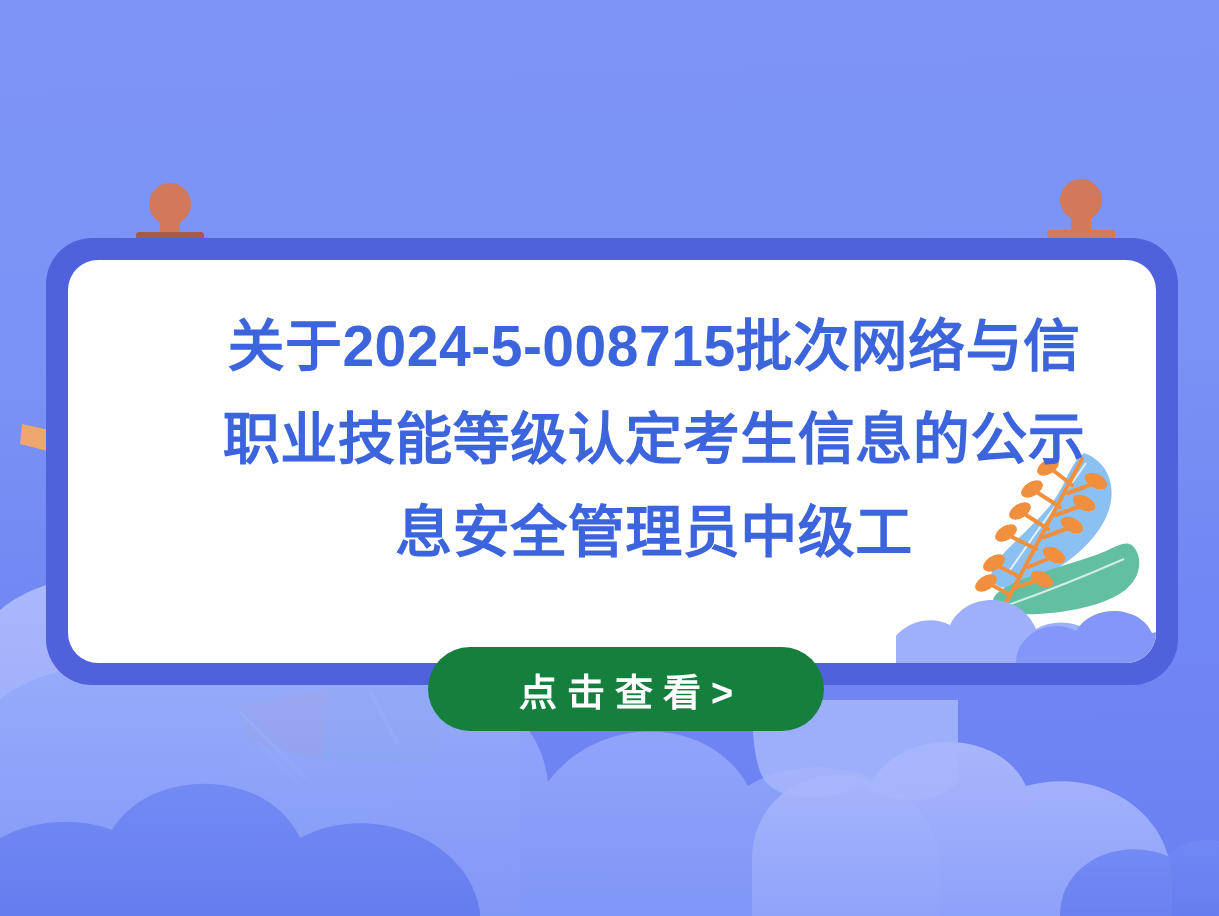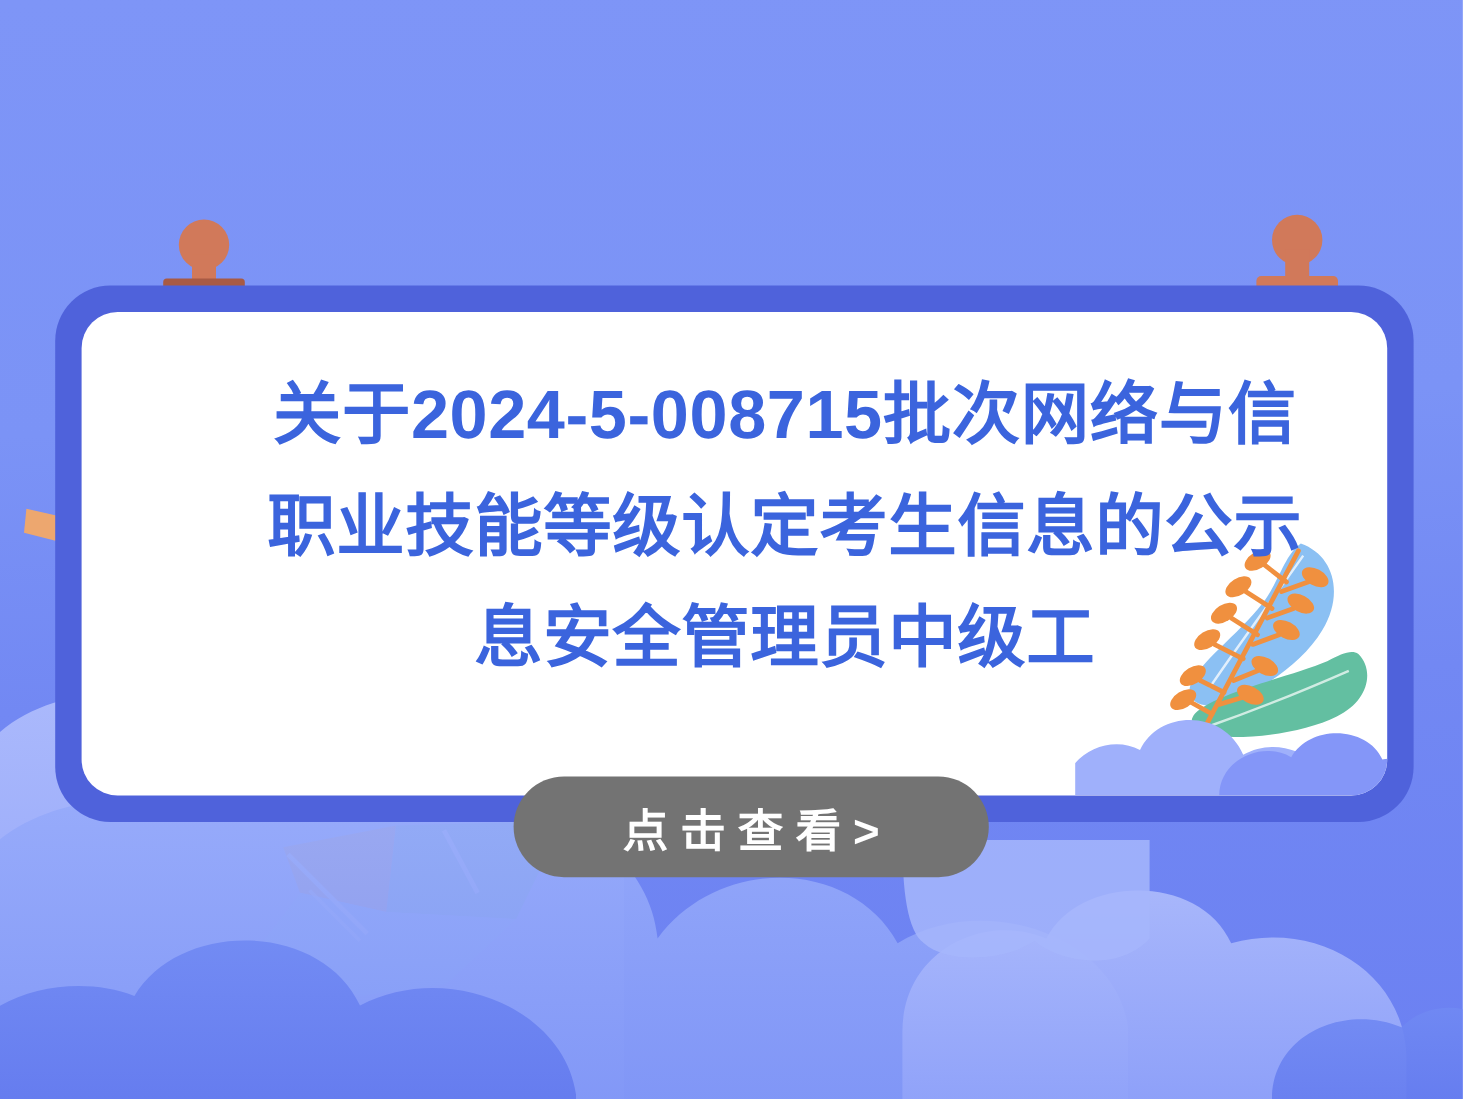"点击查看>" .cta { background: #737373 -> #15803d }
